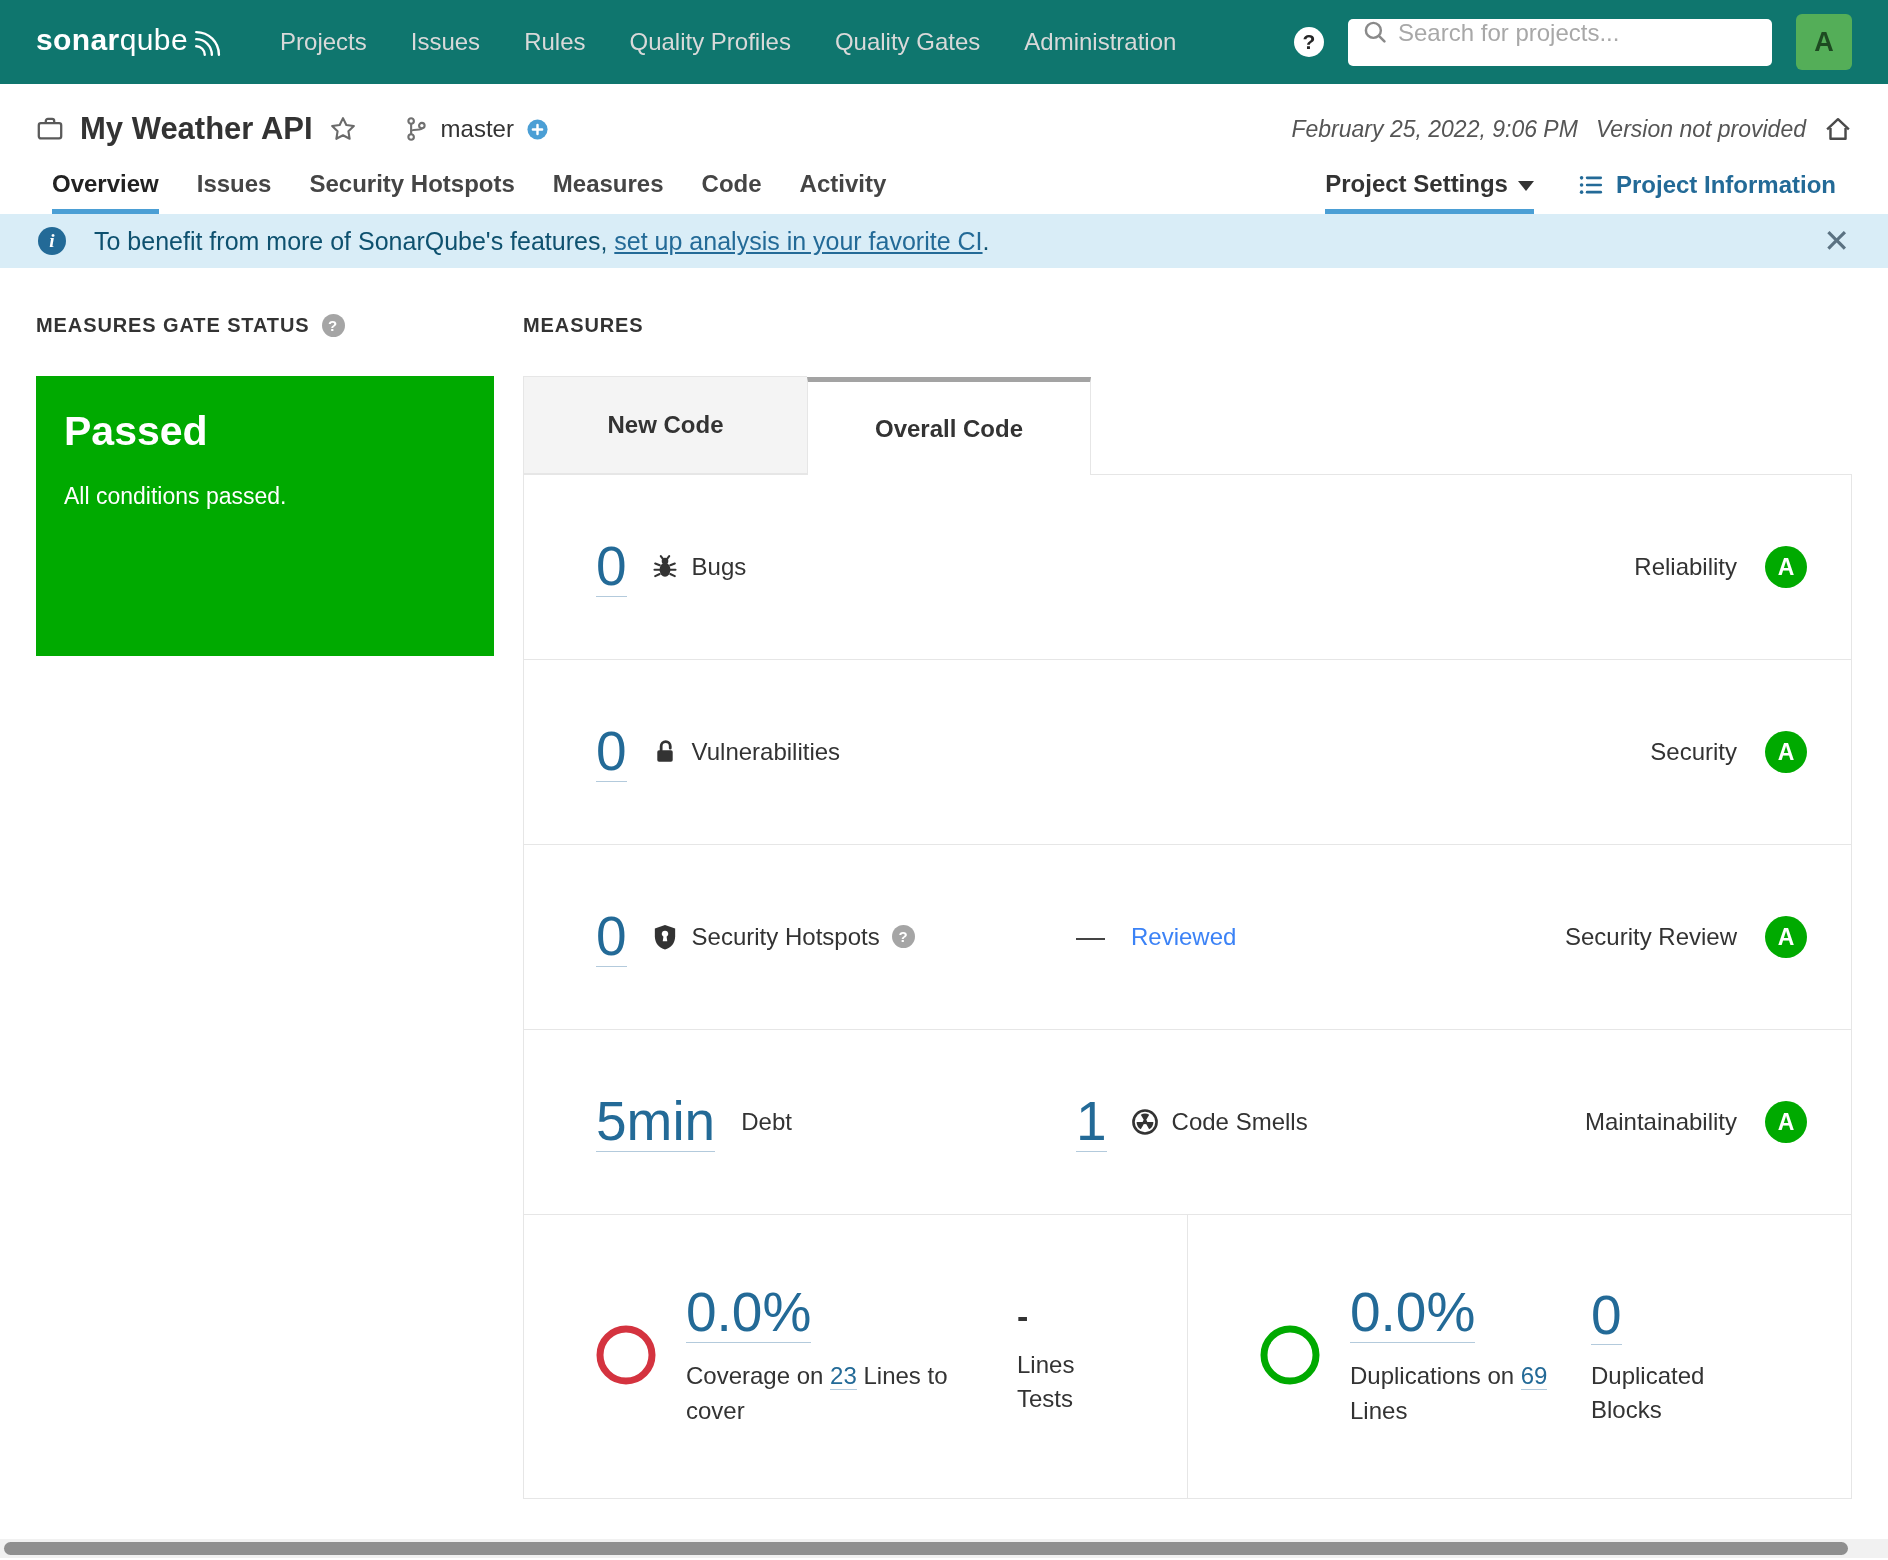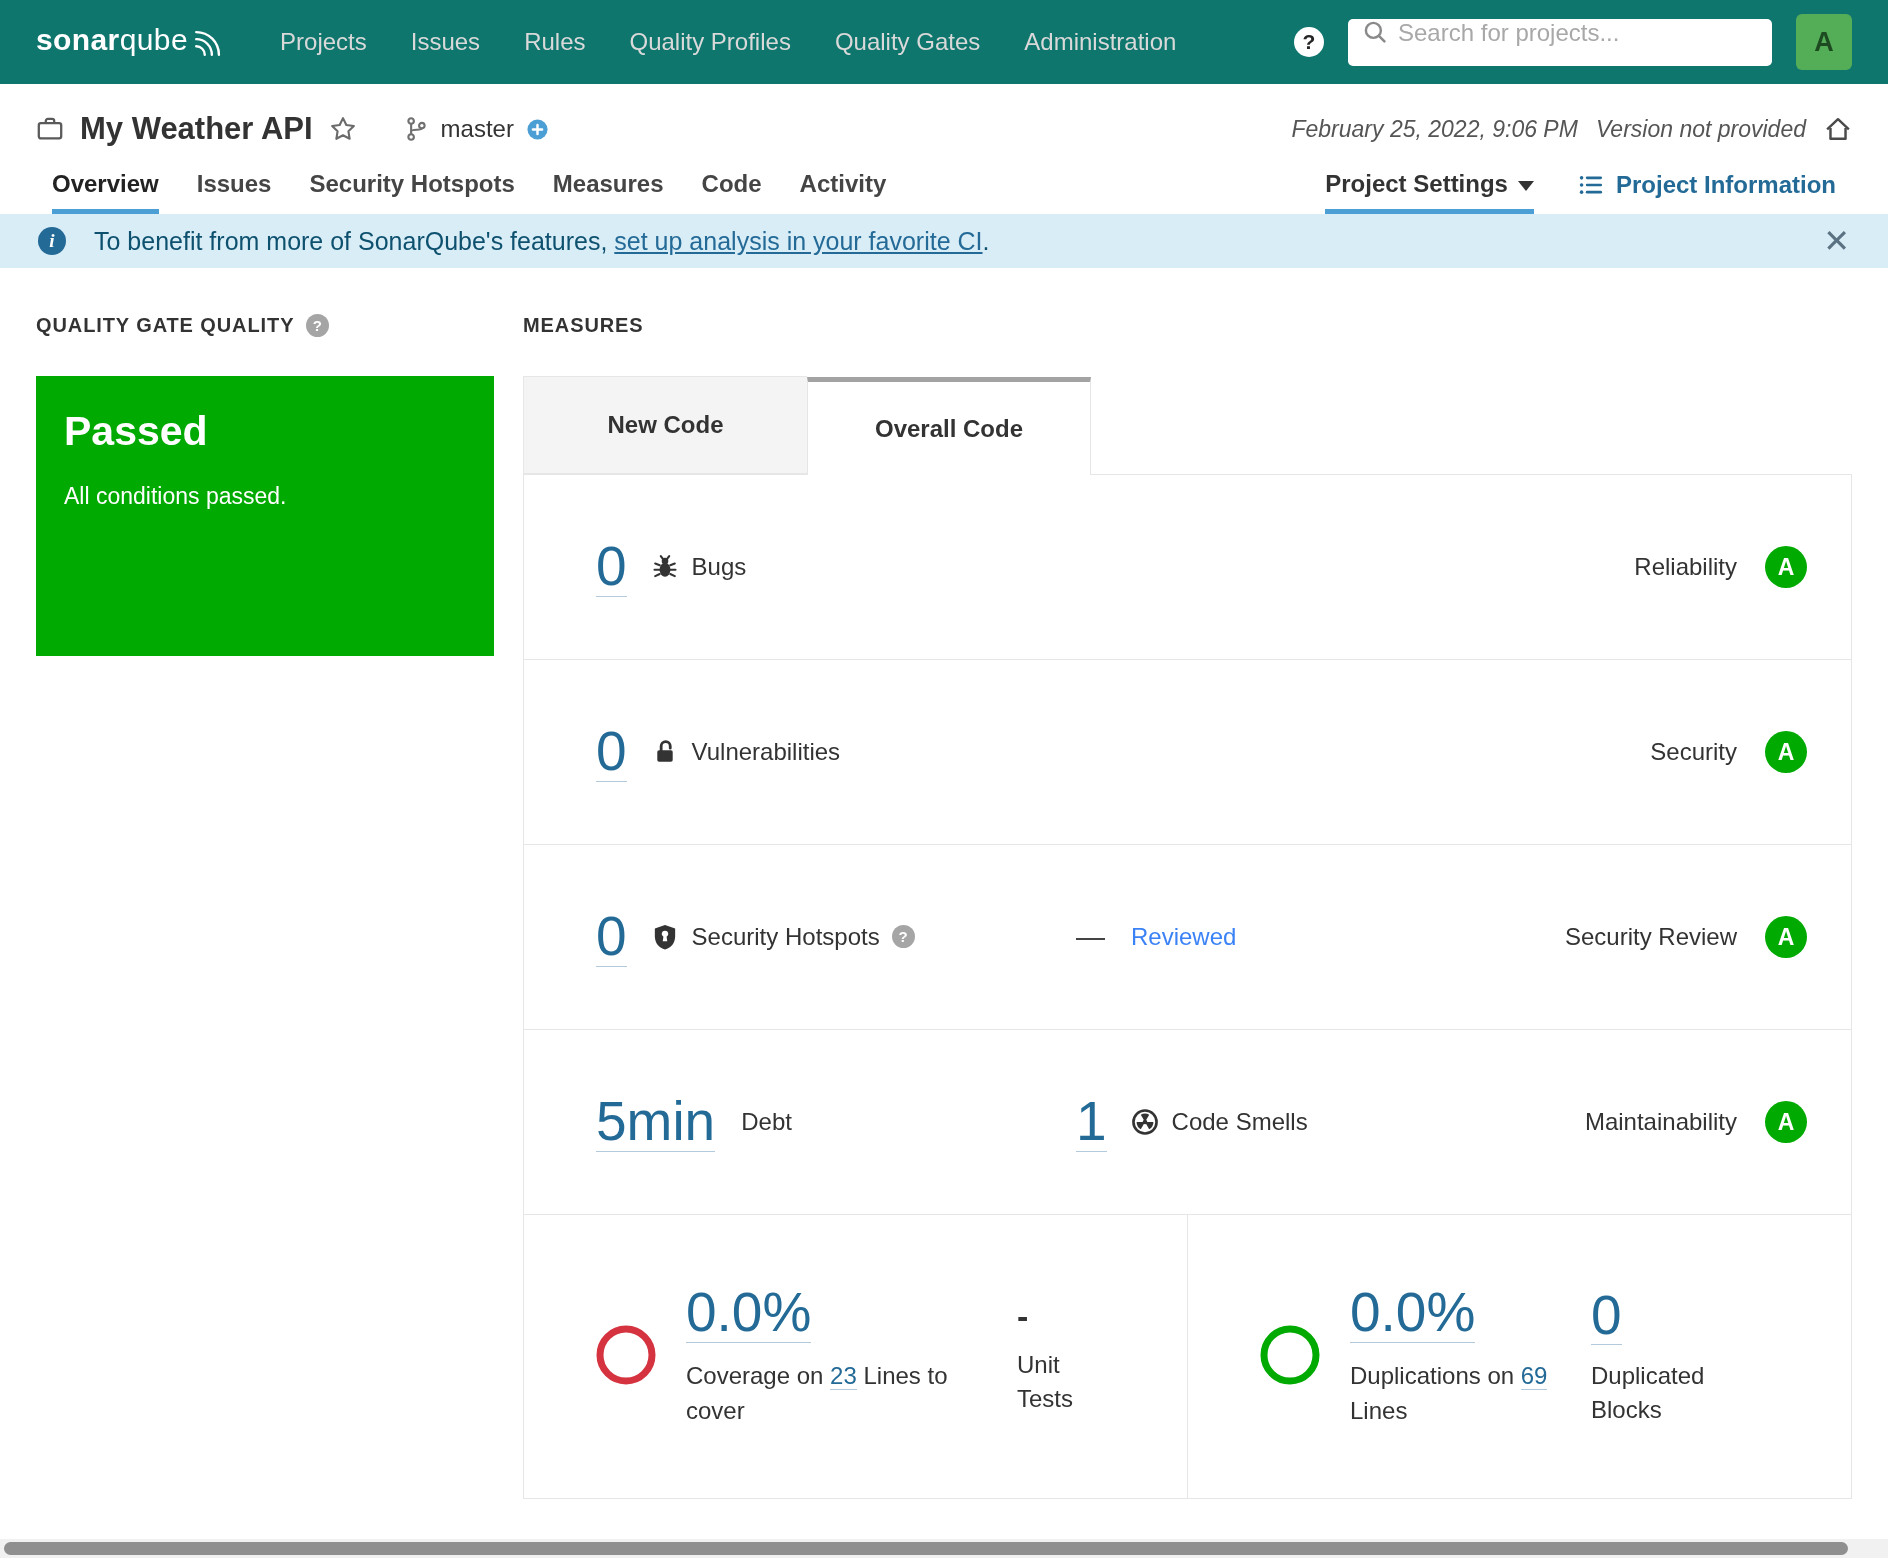"QUALITY GATE QUALITY" span { text: QUALITY GATE QUALITY -> MEASURES GATE STATUS }
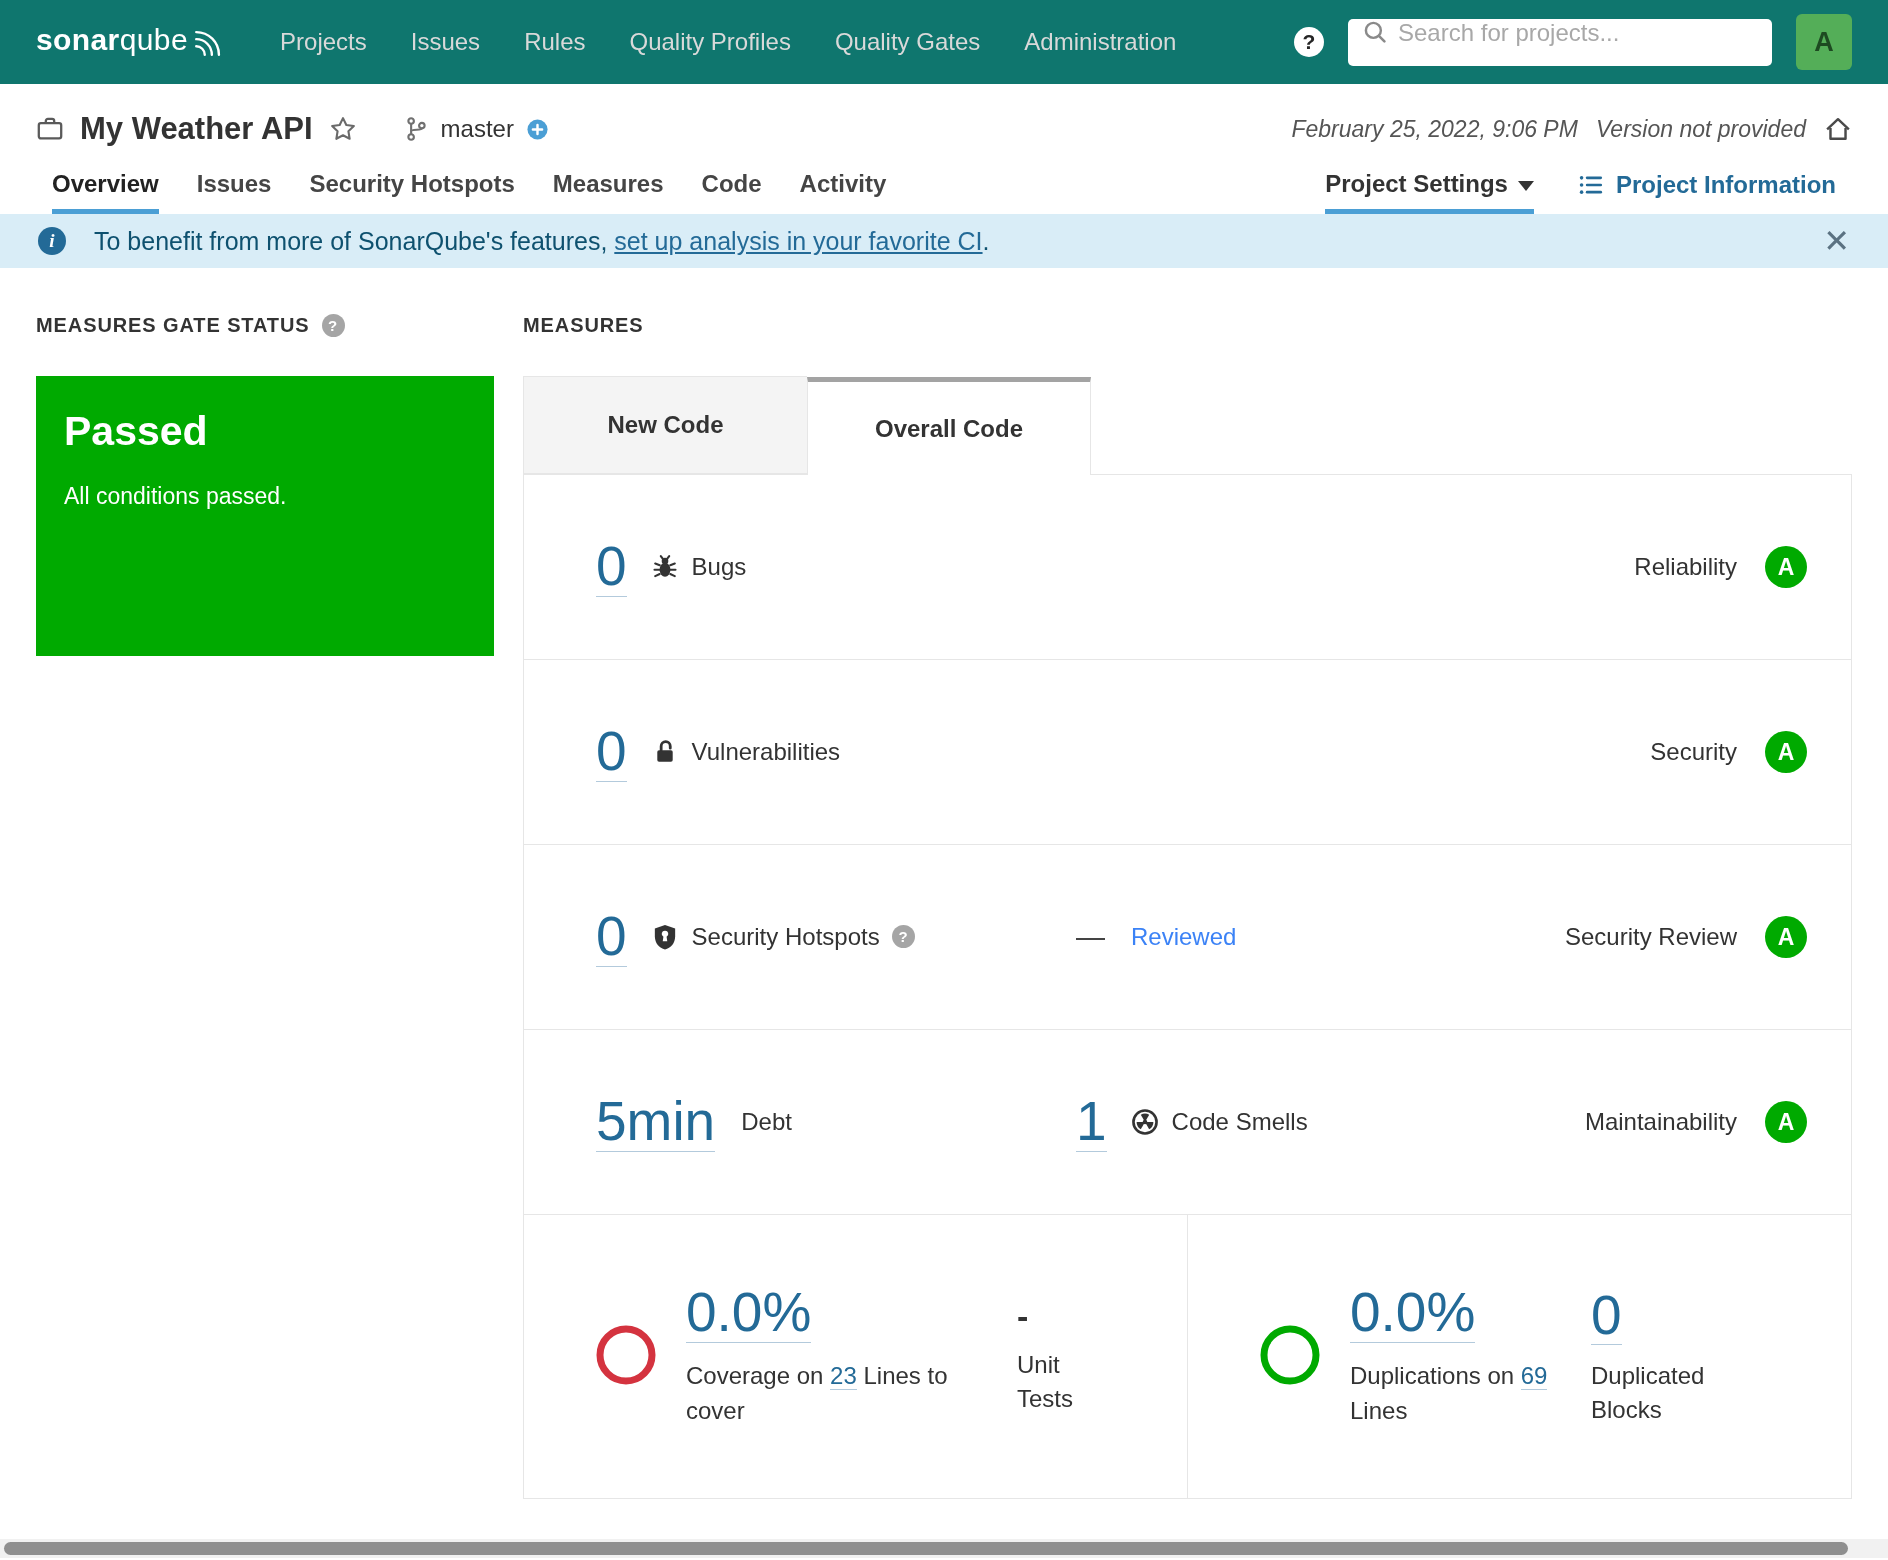"Unit Tests" div.side-label { text: Unit -> Lines }
